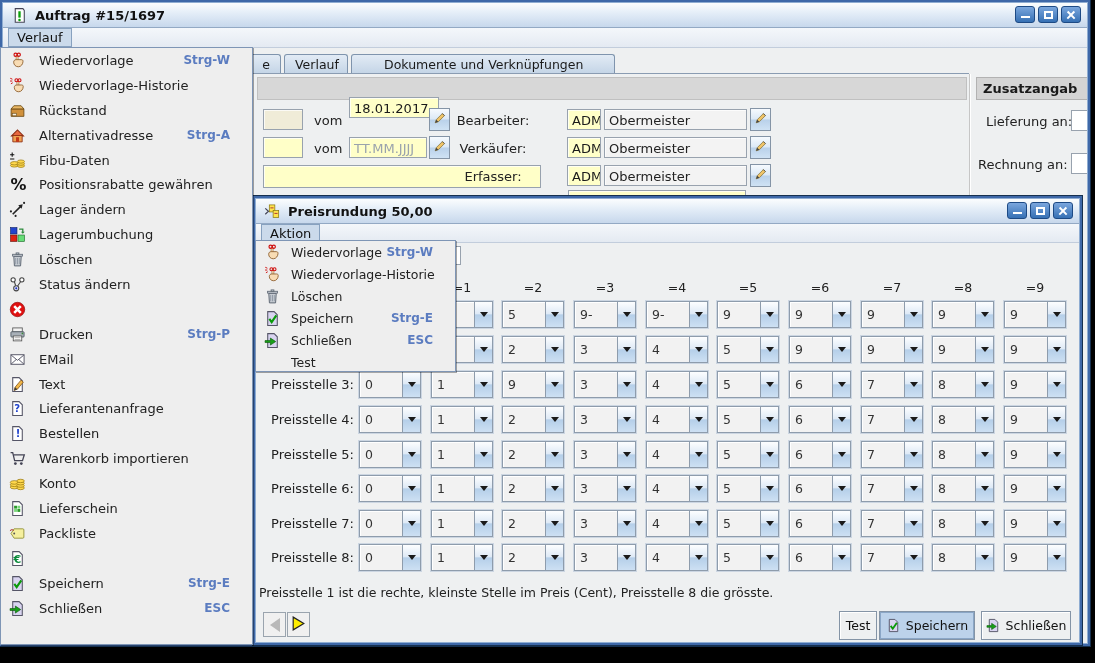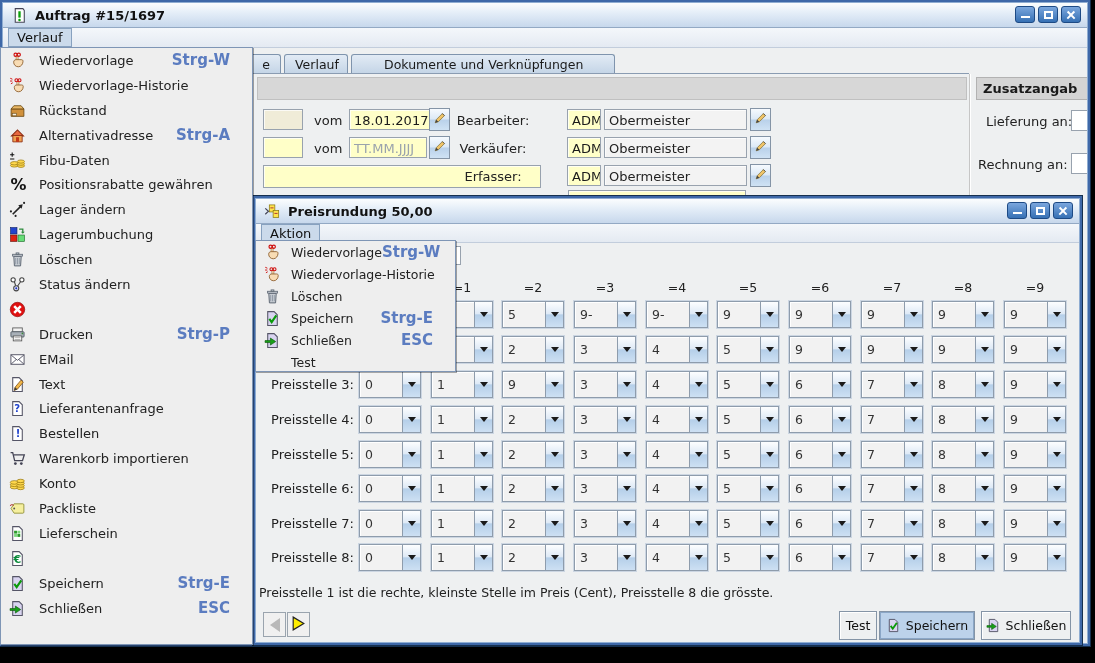"Strg-W" .mi-ac { font-size: 15px -> 12px }
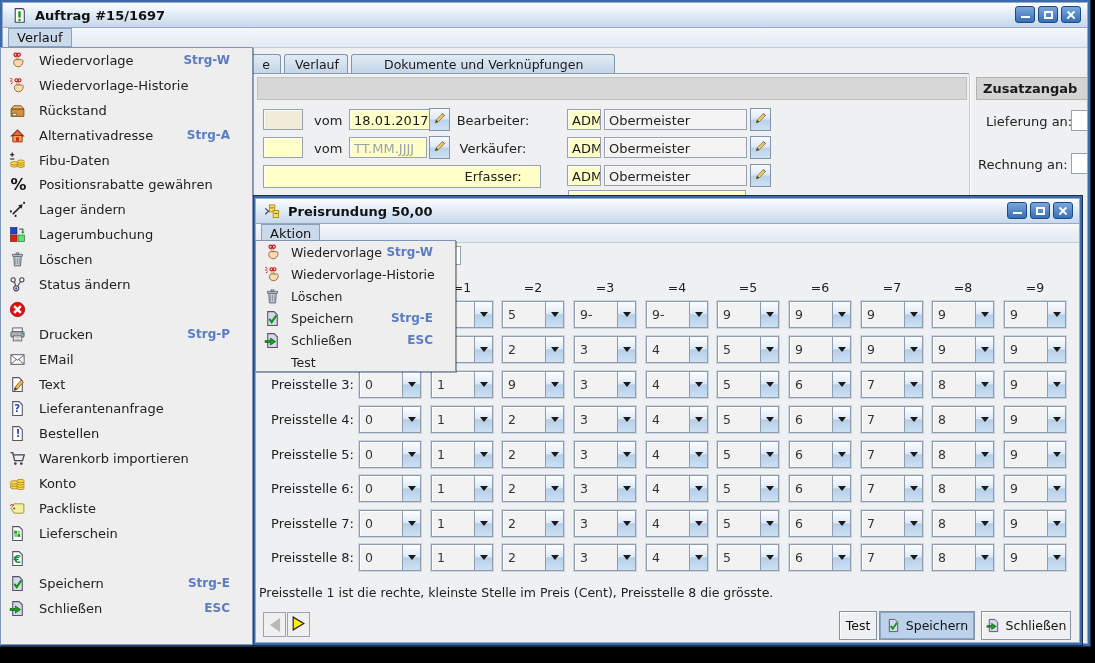"18.01.2017" div.tf { top: 60px -> 48px }
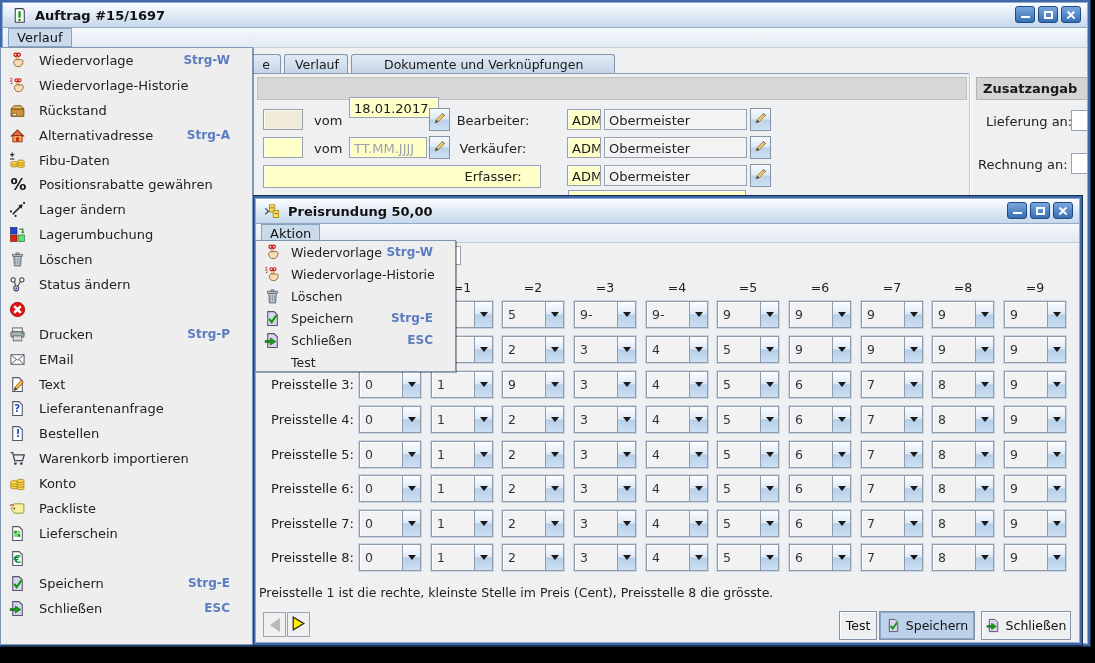"Packliste" div.mi { order: before "Lieferschein" -> after "Lieferschein" }
